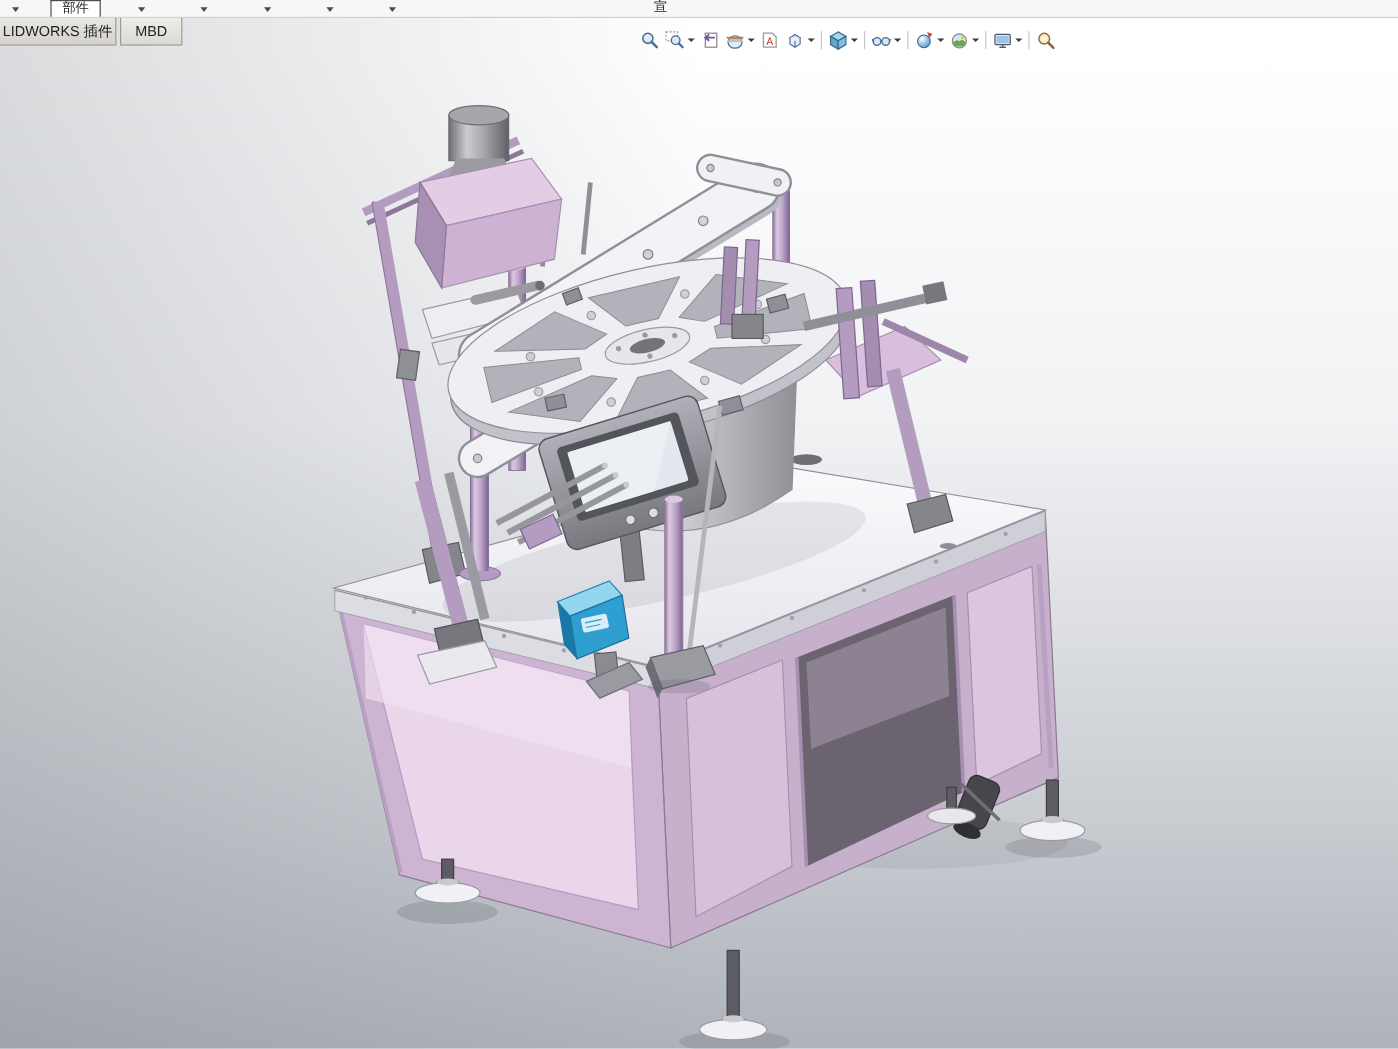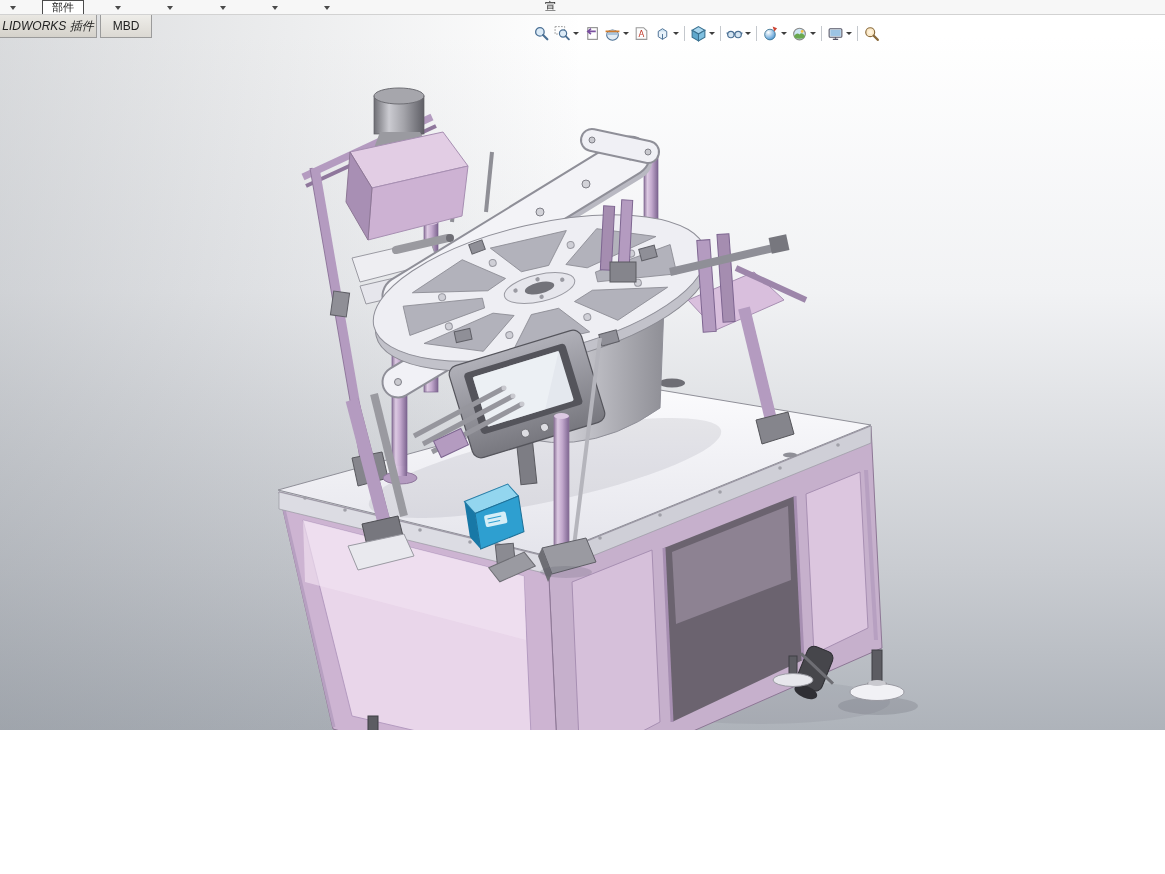"部件" .stage { height: 730px -> 874px }
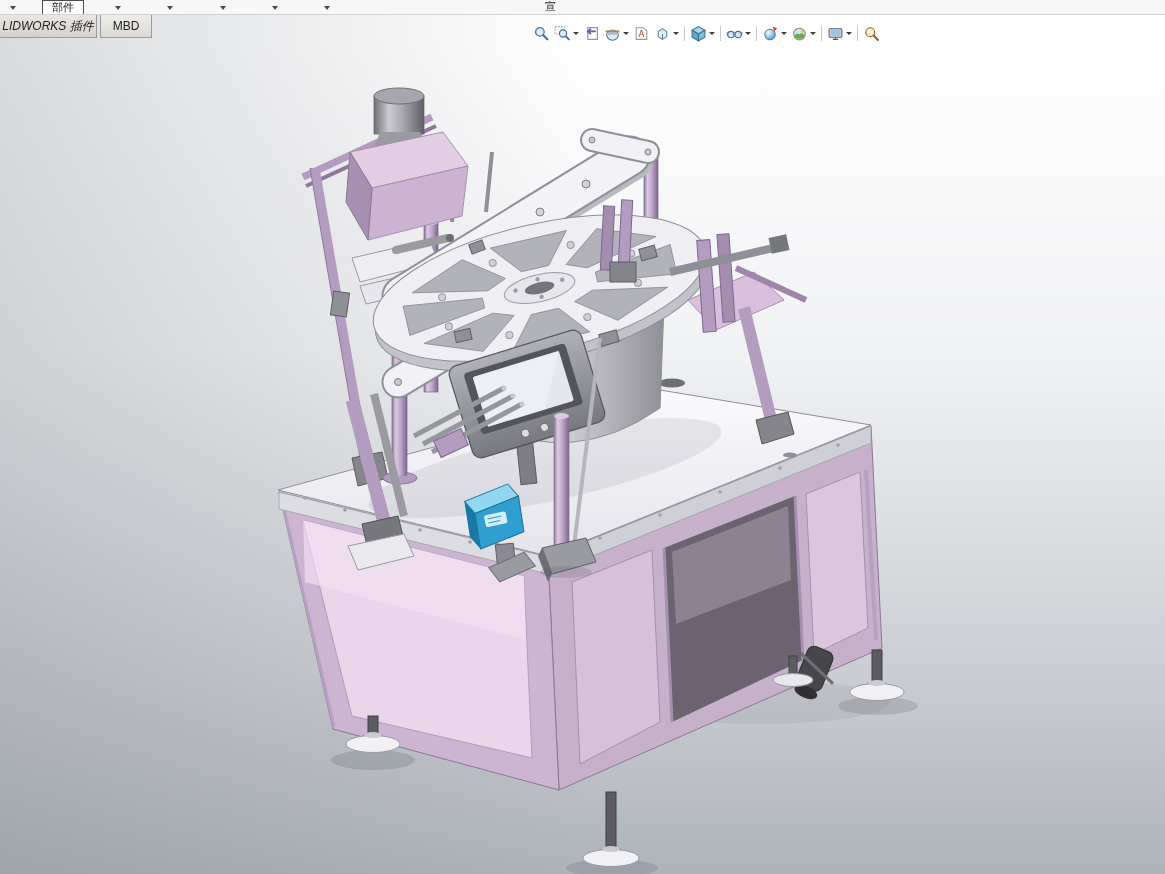"LIDWORKS 插件" .cm-tab.t1 { font-style: italic -> none }
